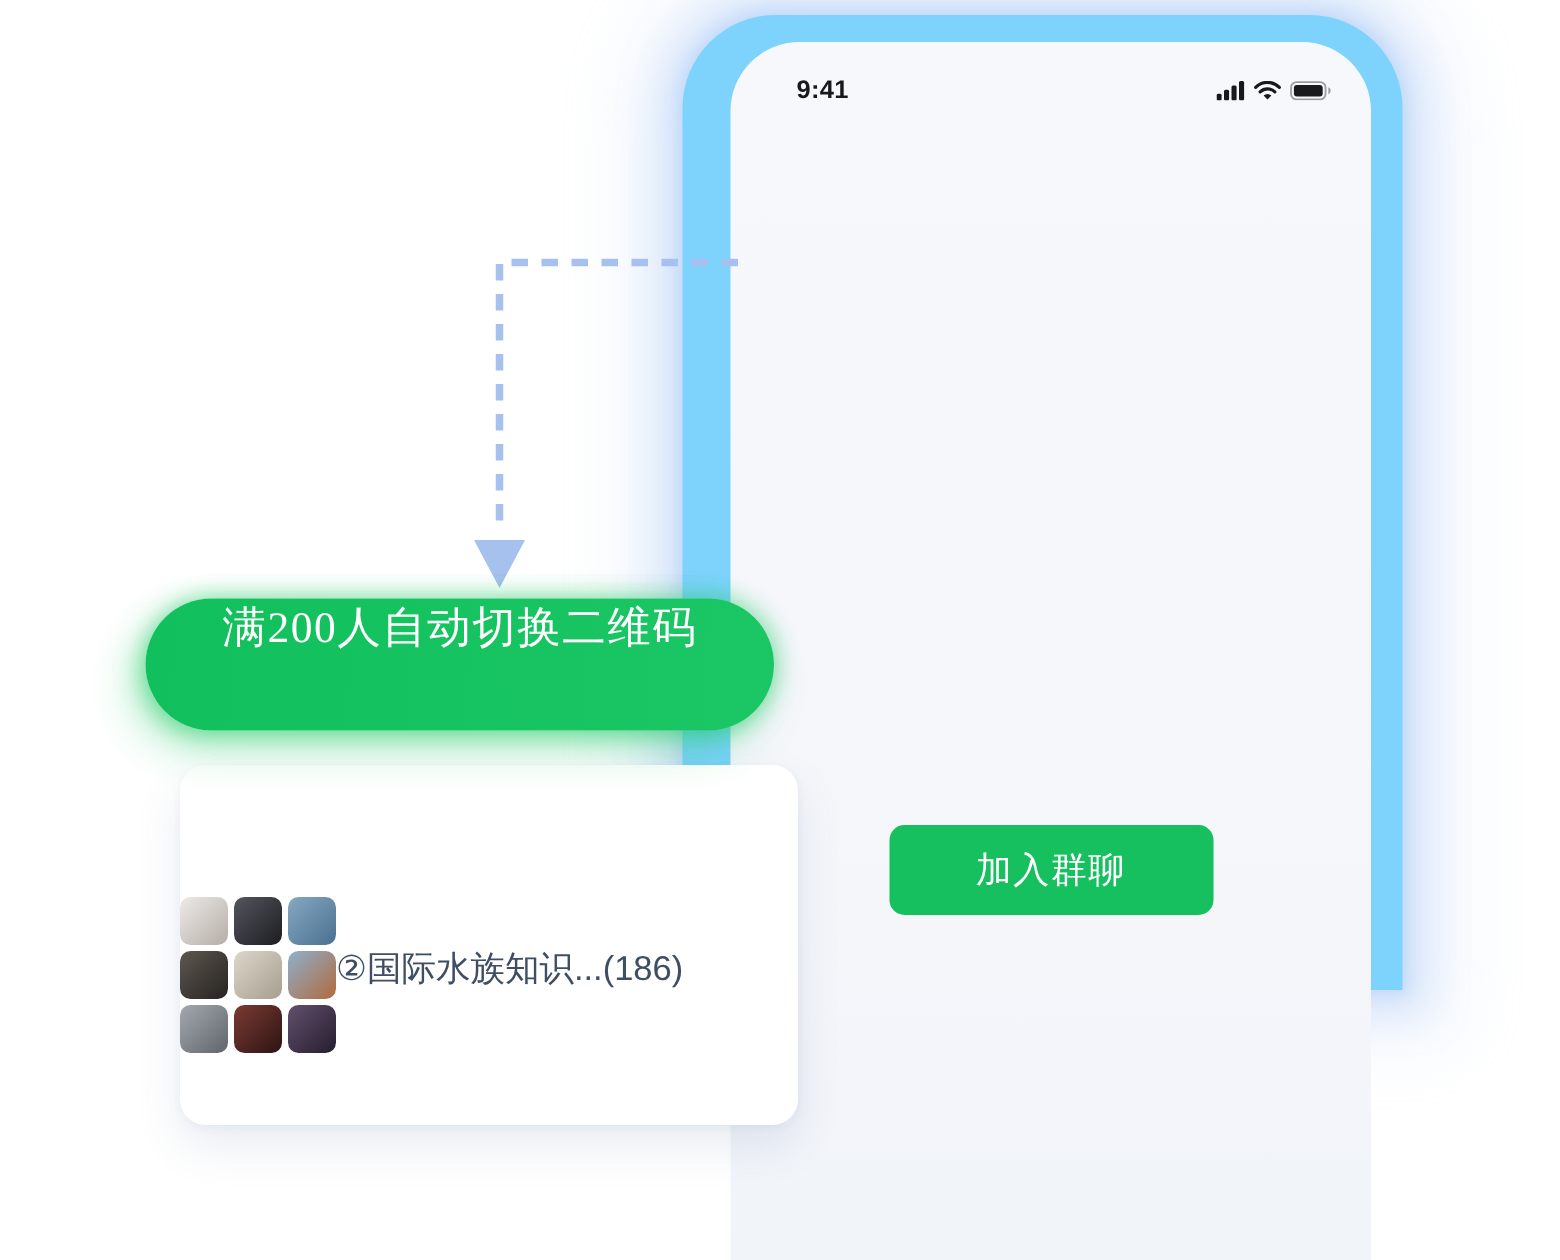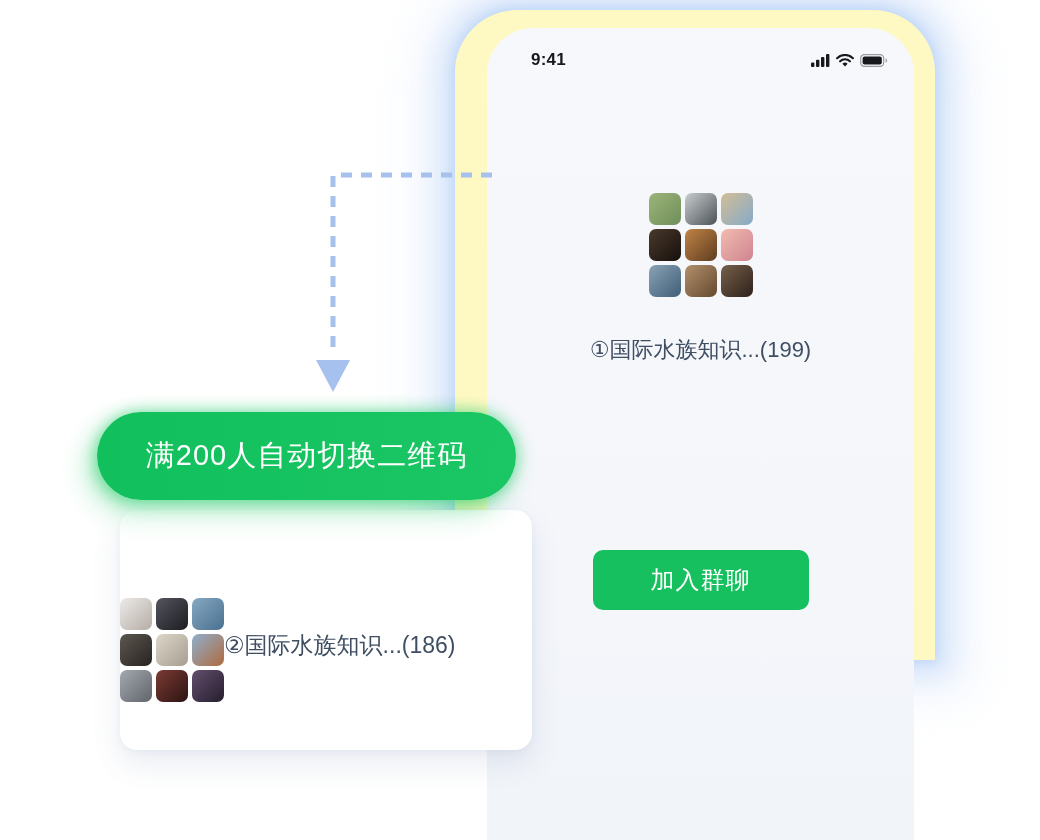"9:41" .phone { background: #fef9c3 -> #7dd3fc }
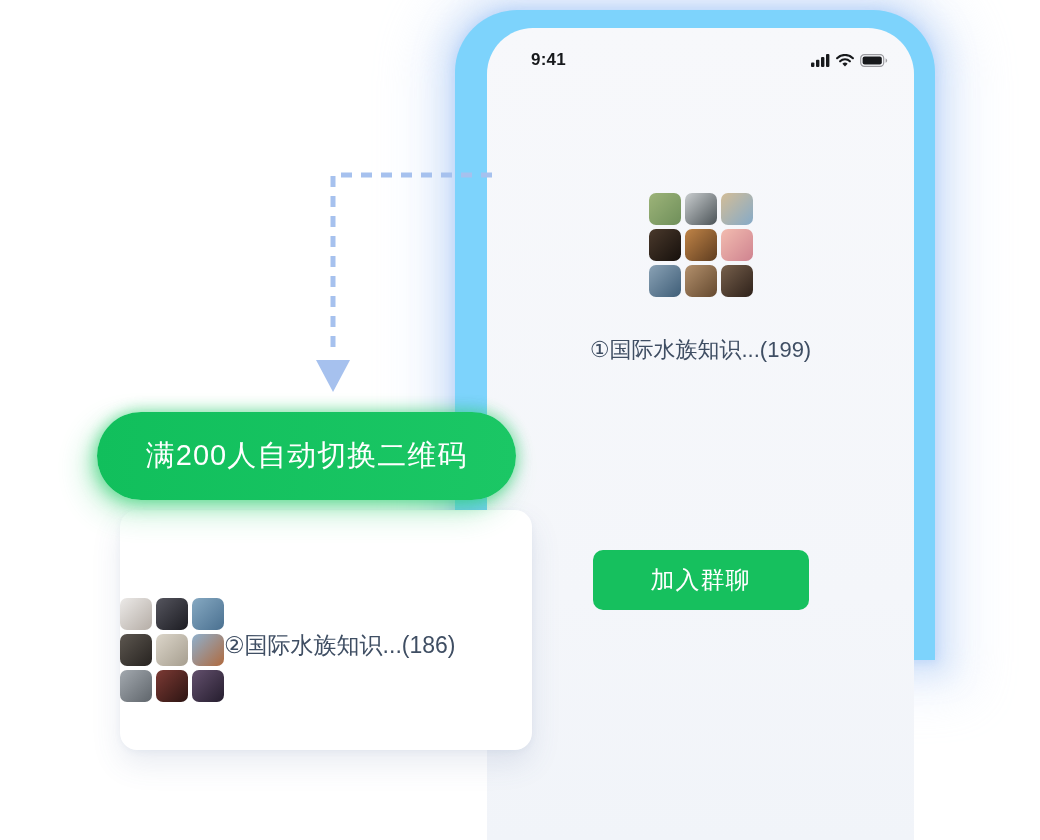"①国际水族知识...(199)" div.group-a { html: <div> <div> <div></div> <div></div> <div></div> <div></div> <div></div> <div></div> <div></div> <div></div> <div></div> </div> <div>①国际水族知识...(199)</div> </div> -> none }
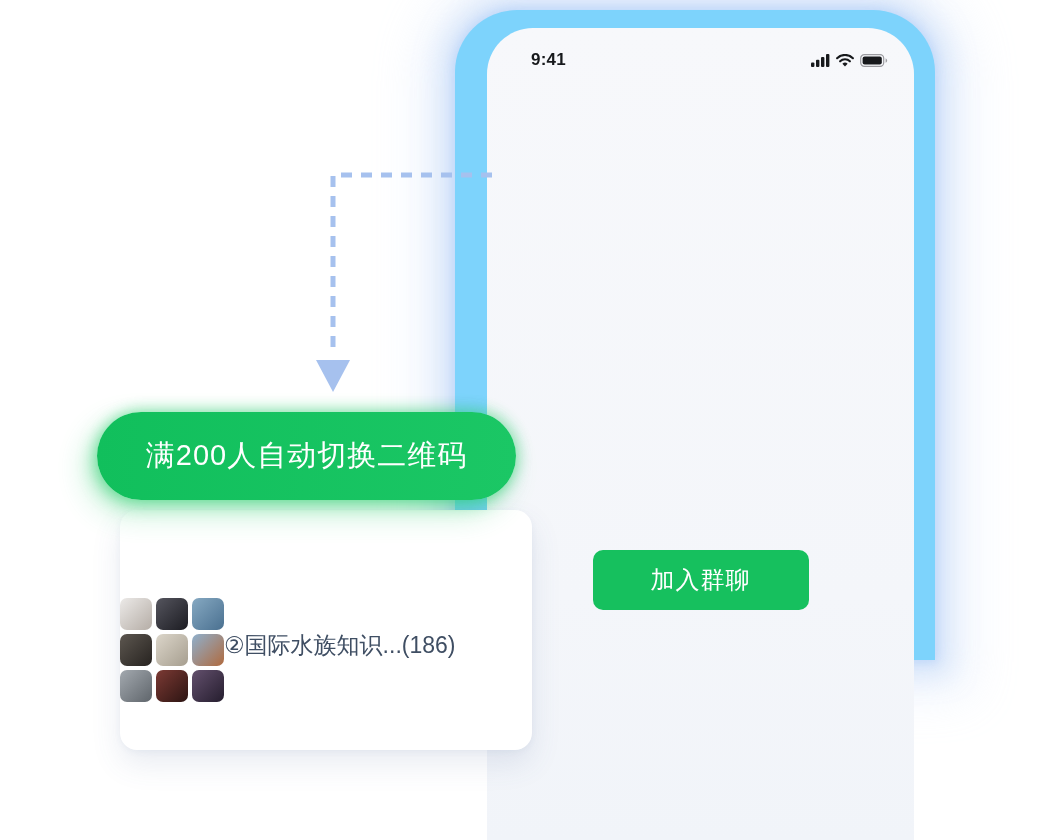"满200人自动切换二维码" .pill { align-items: center -> none; font-family: none -> Liberation Serif, serif; top: 412px -> 399px }
